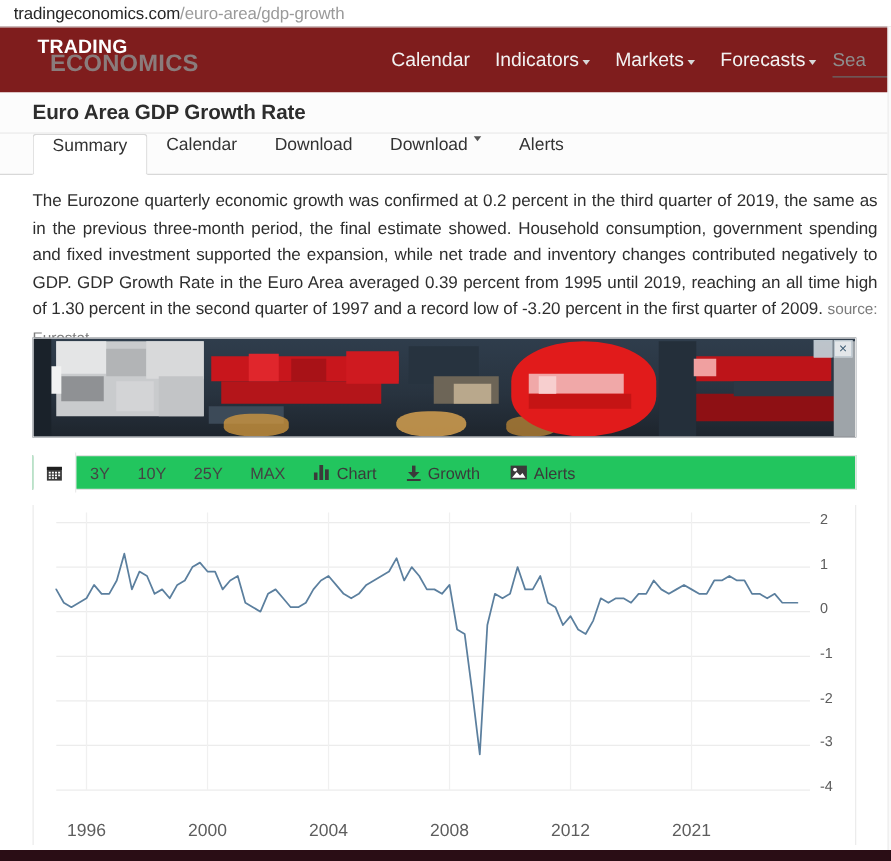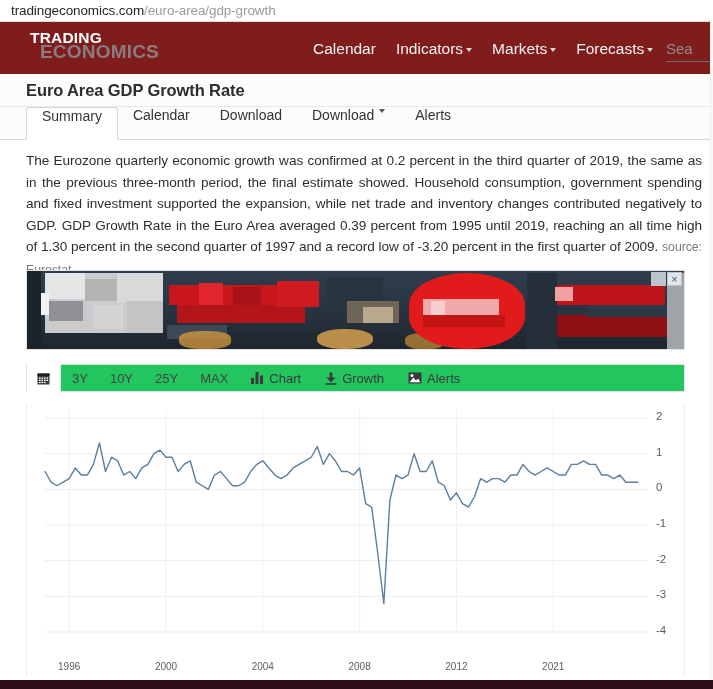"1996" .xlab { font-size: 10px -> 14px }
